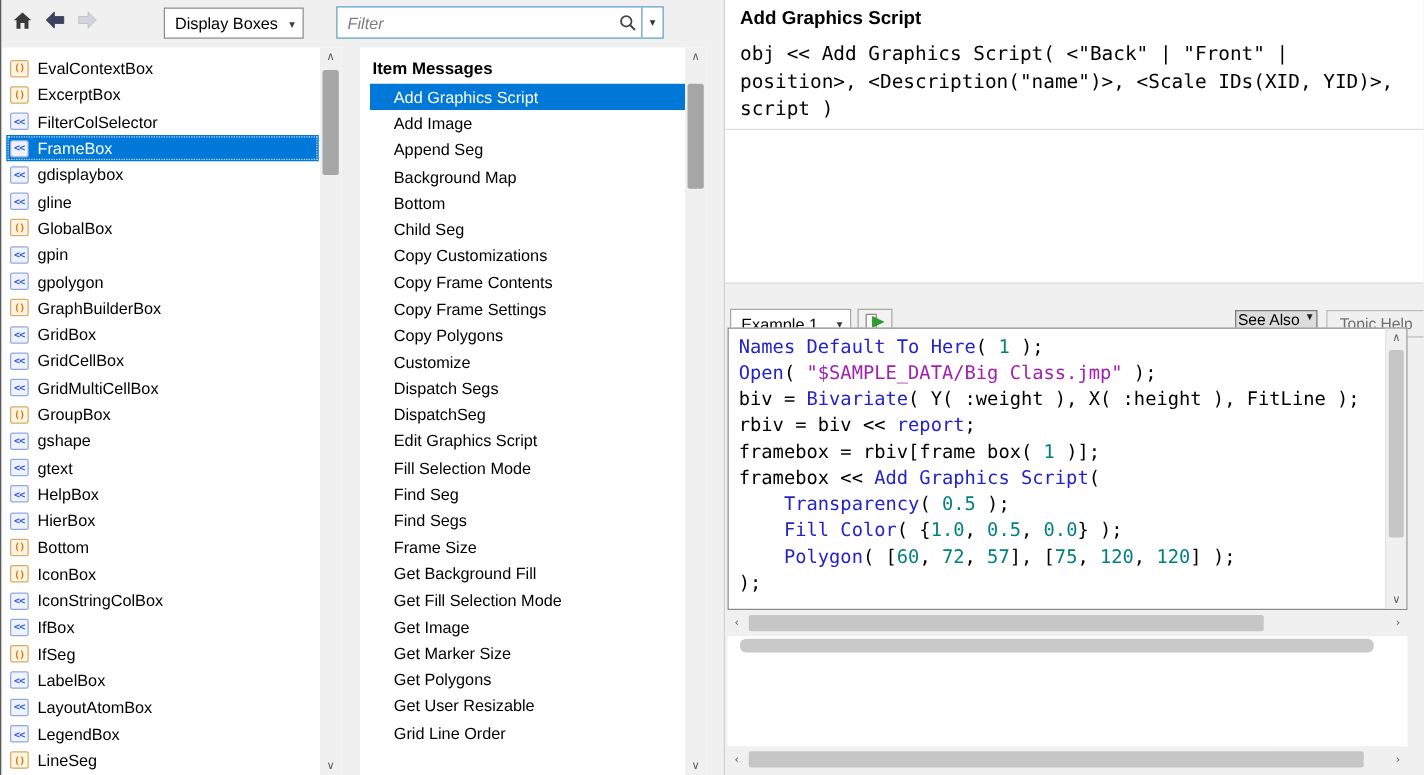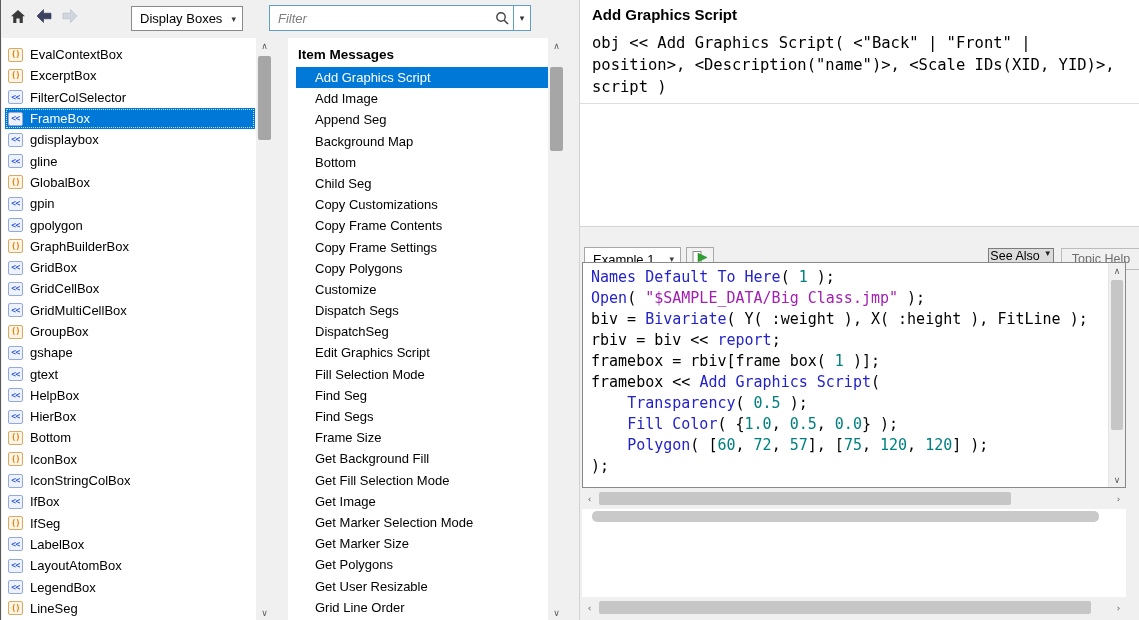"Get Marker Selection Mode" div.mrow { html: <div>Get Marker Selection Mode</div> -> none }
